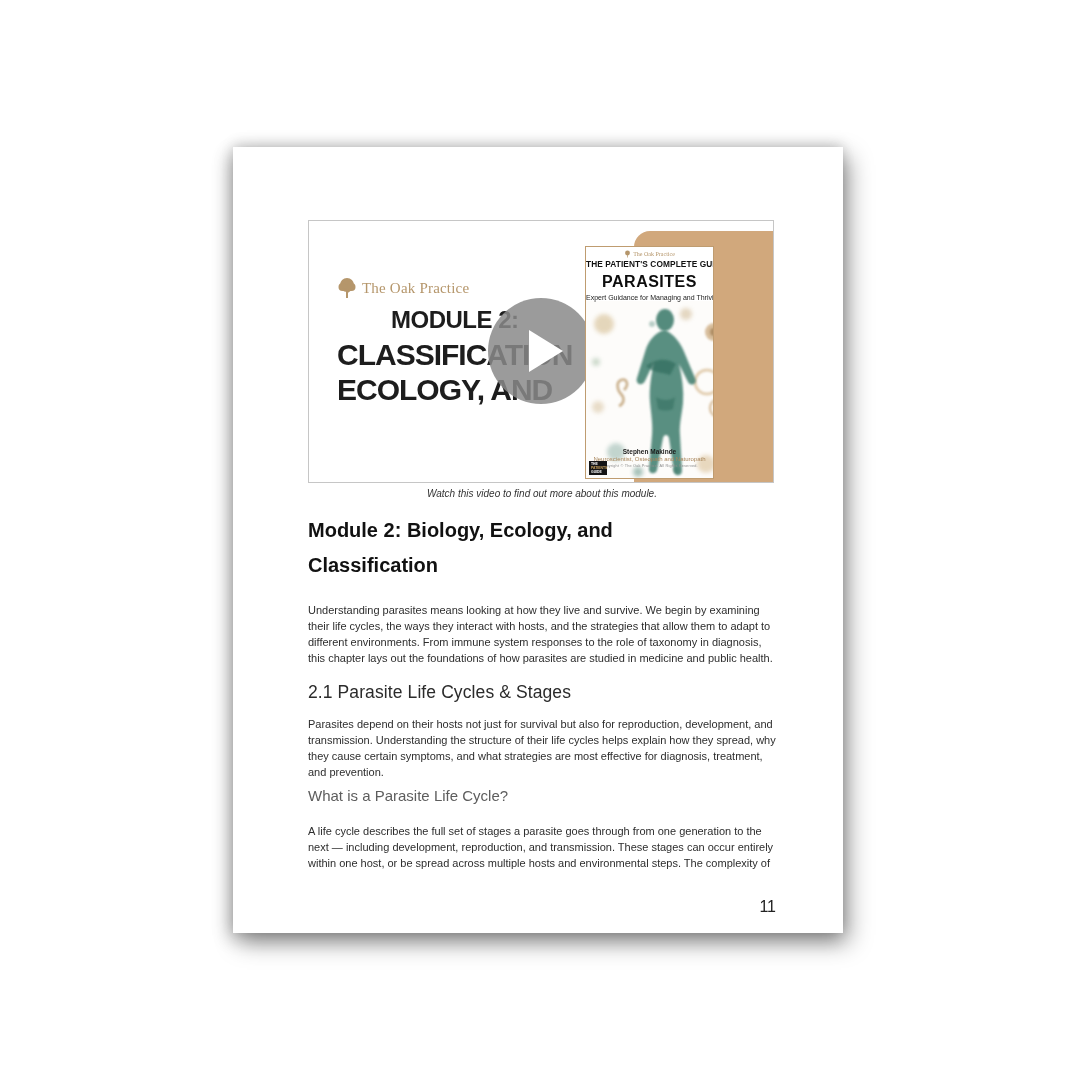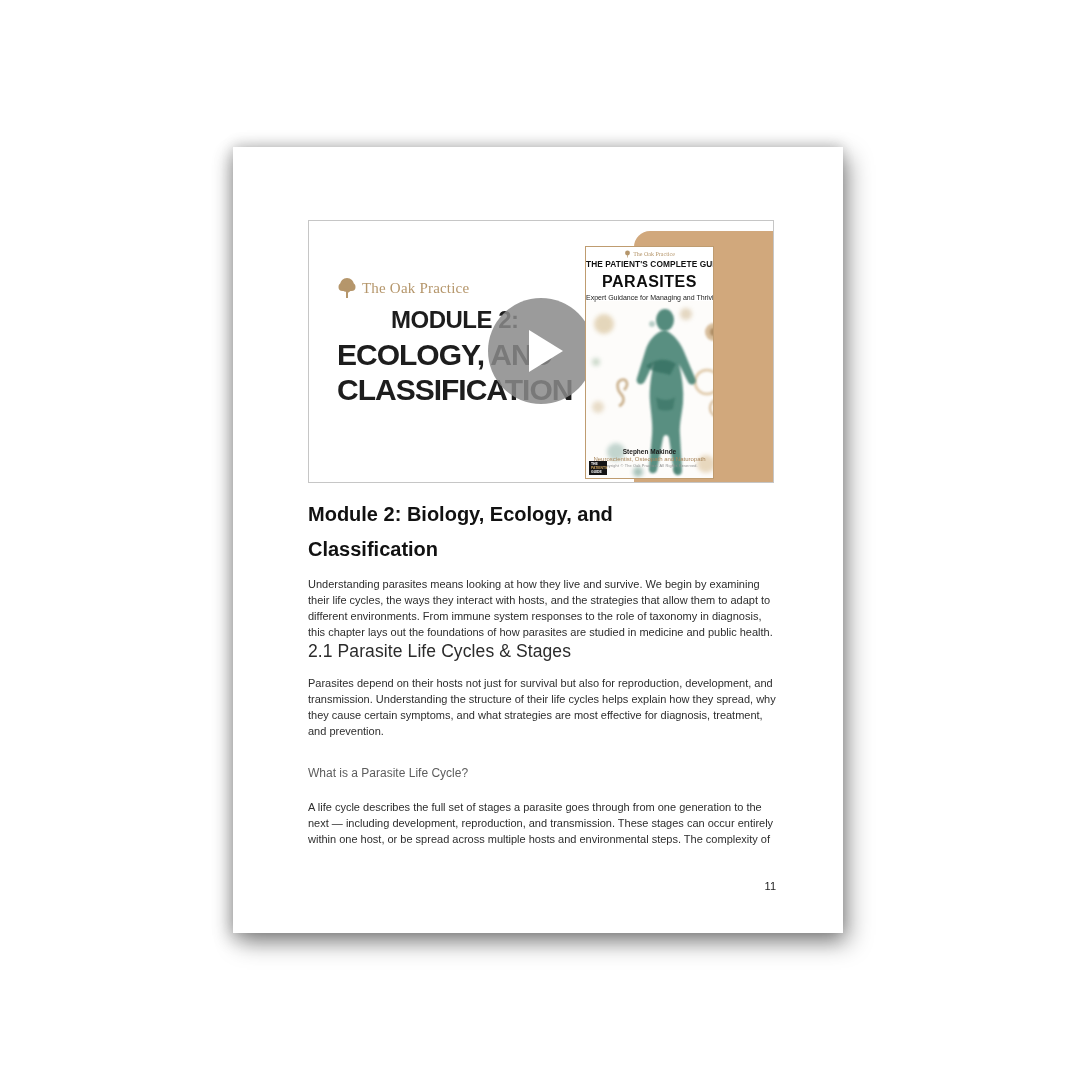"ECOLOGY, AND" div.slide-title { order: before "CLASSIFICATION" -> after "CLASSIFICATION" }
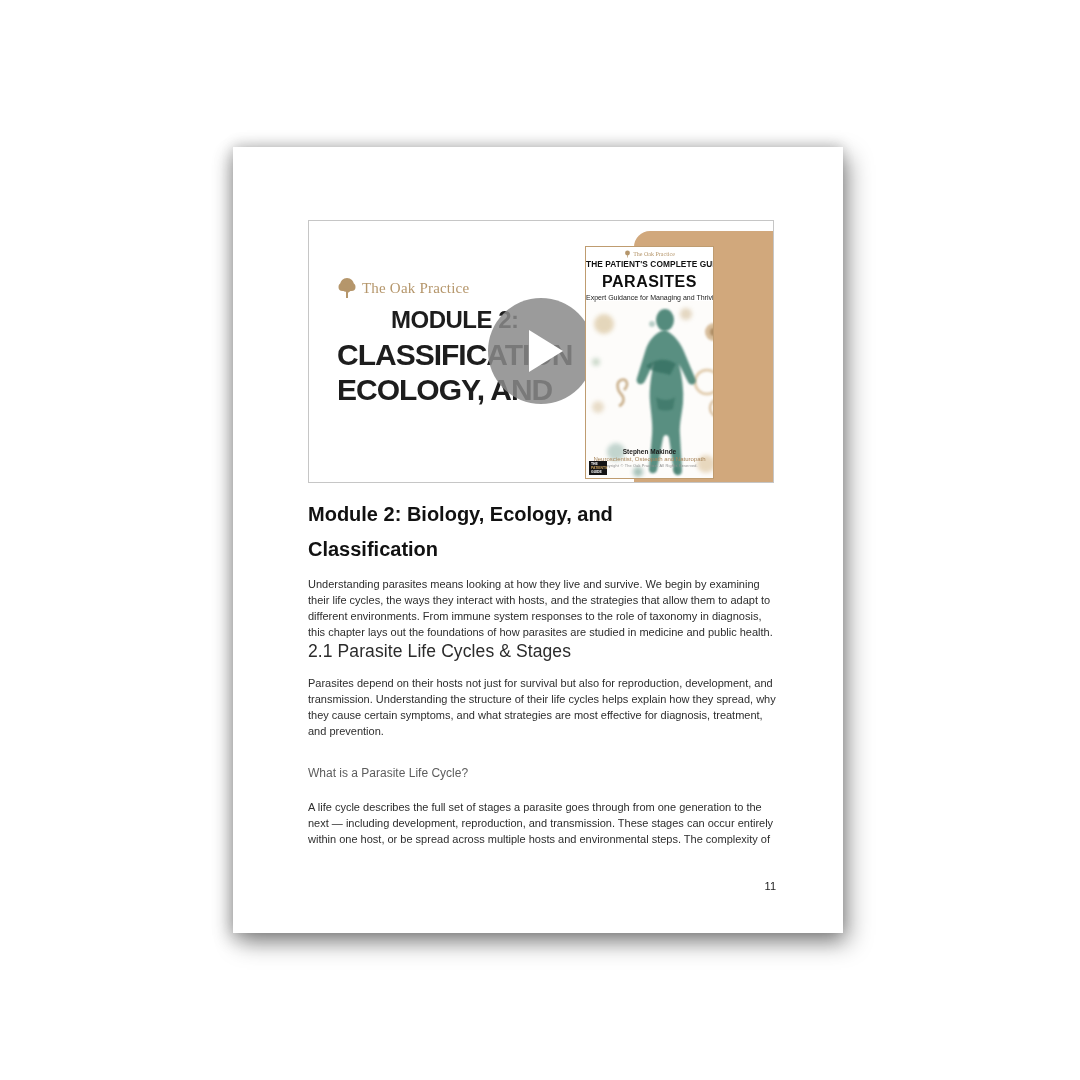"Watch this video to find" div.caption { html: none -> <div>Watch this video to find out more about this module.</div> }
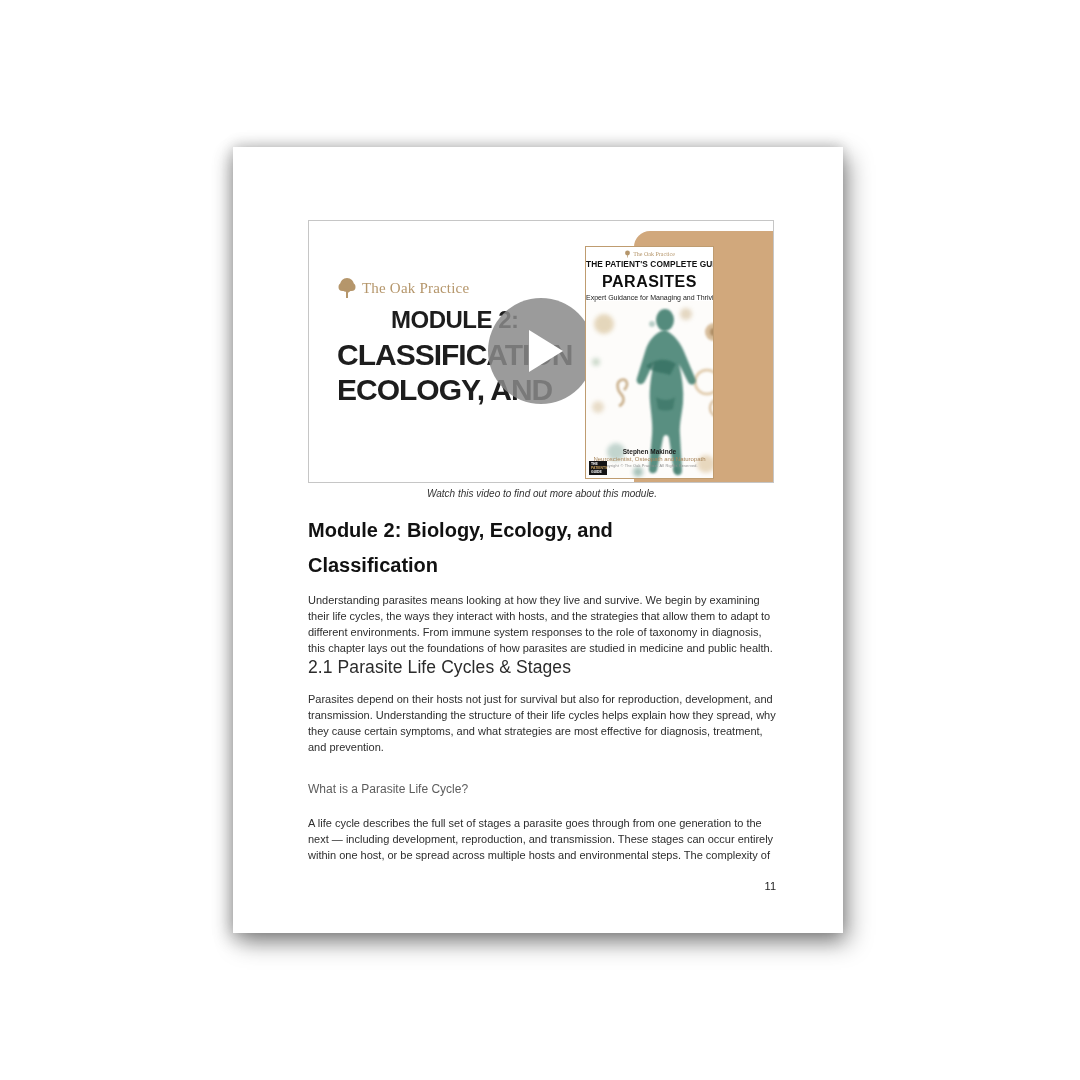"Understanding parasites means looking at" p.body-text { margin-top: 9px -> 19px }
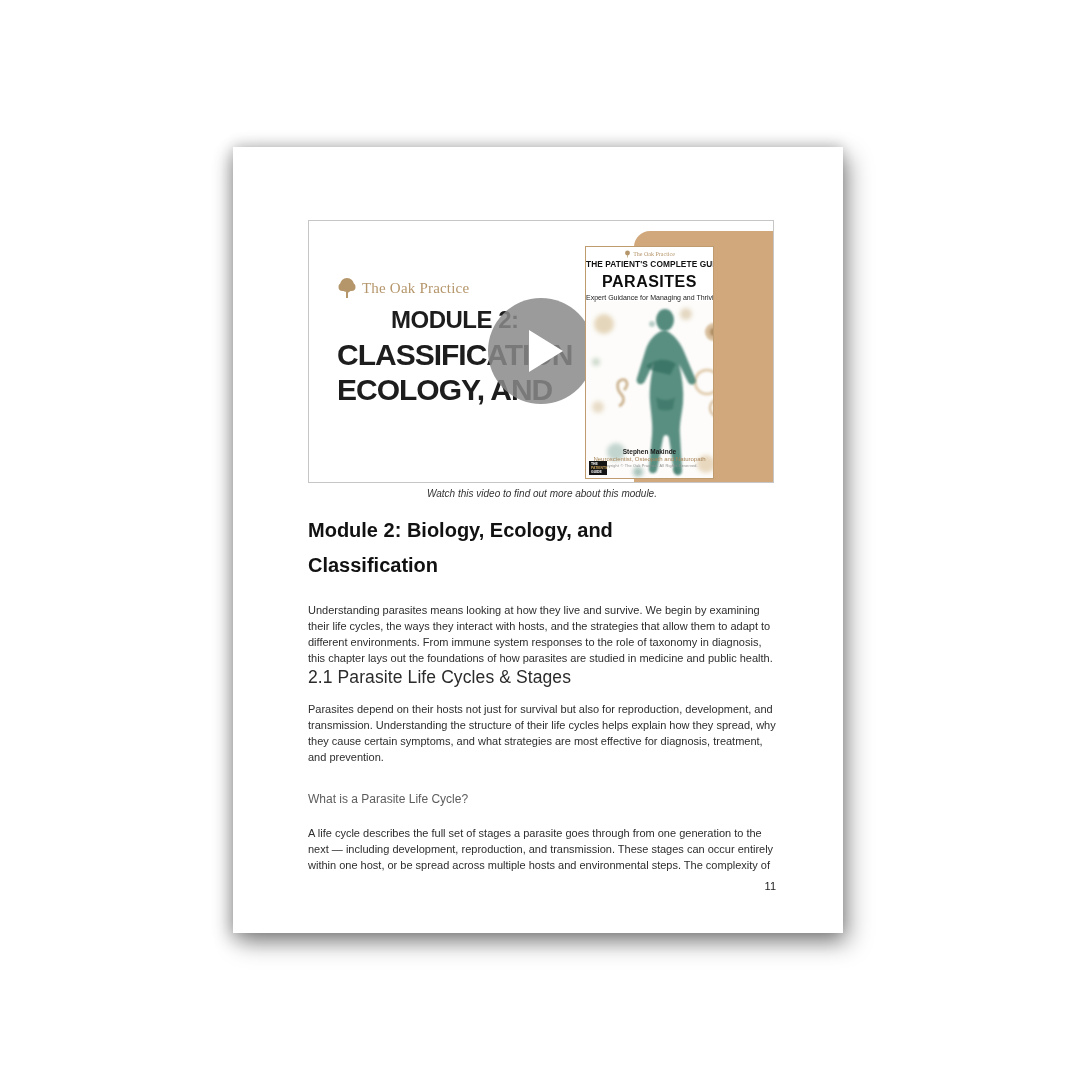"2.1 Parasite Life Cycles &" h2.section-heading { margin-top: 1px -> 16px }
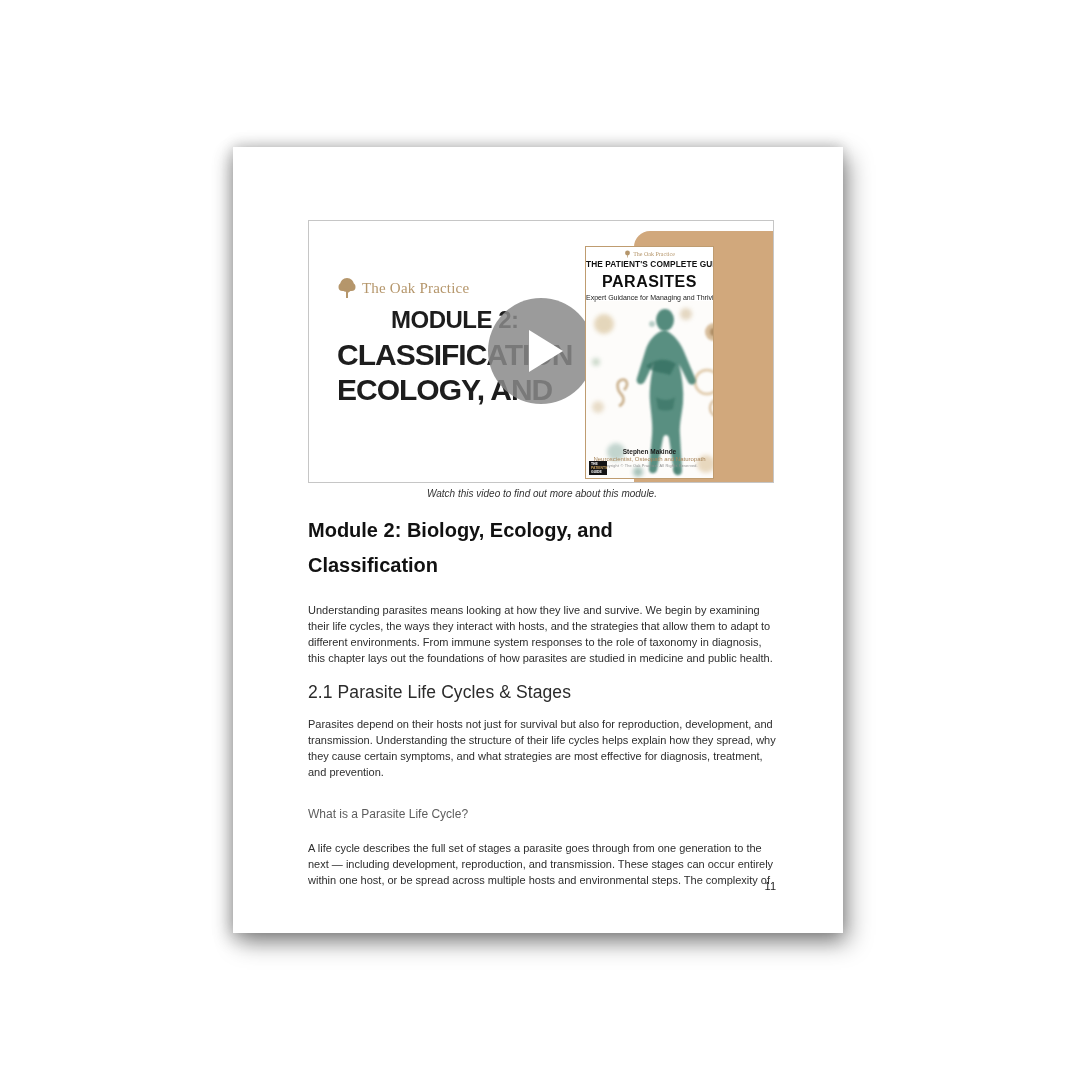"What is a Parasite Life" h3.subsection-heading { font-size: 12px -> 15px; margin-top: 27px -> 7px }
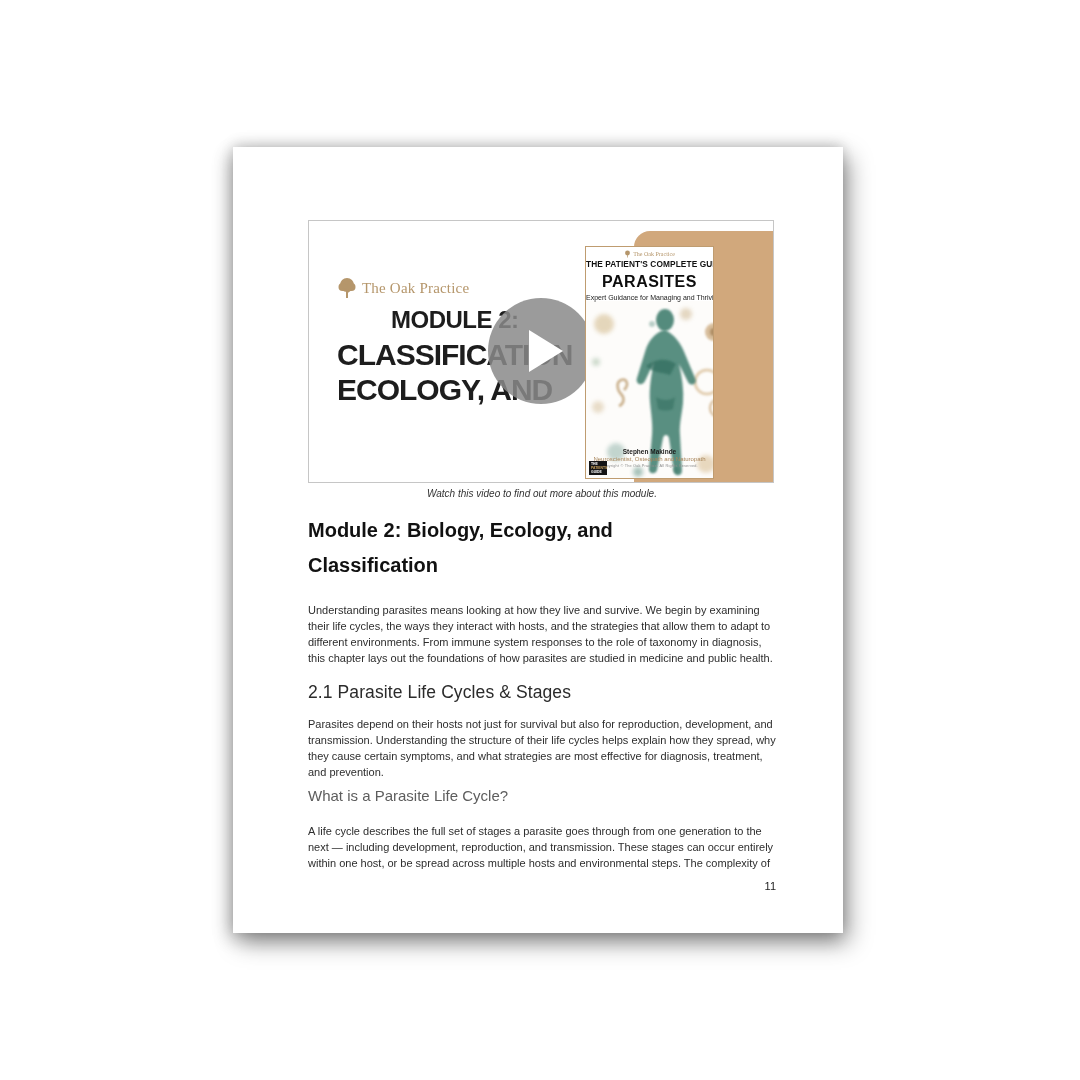"11" .pagenum { font-size: 11px -> 16px; top: 733px -> 751px }
